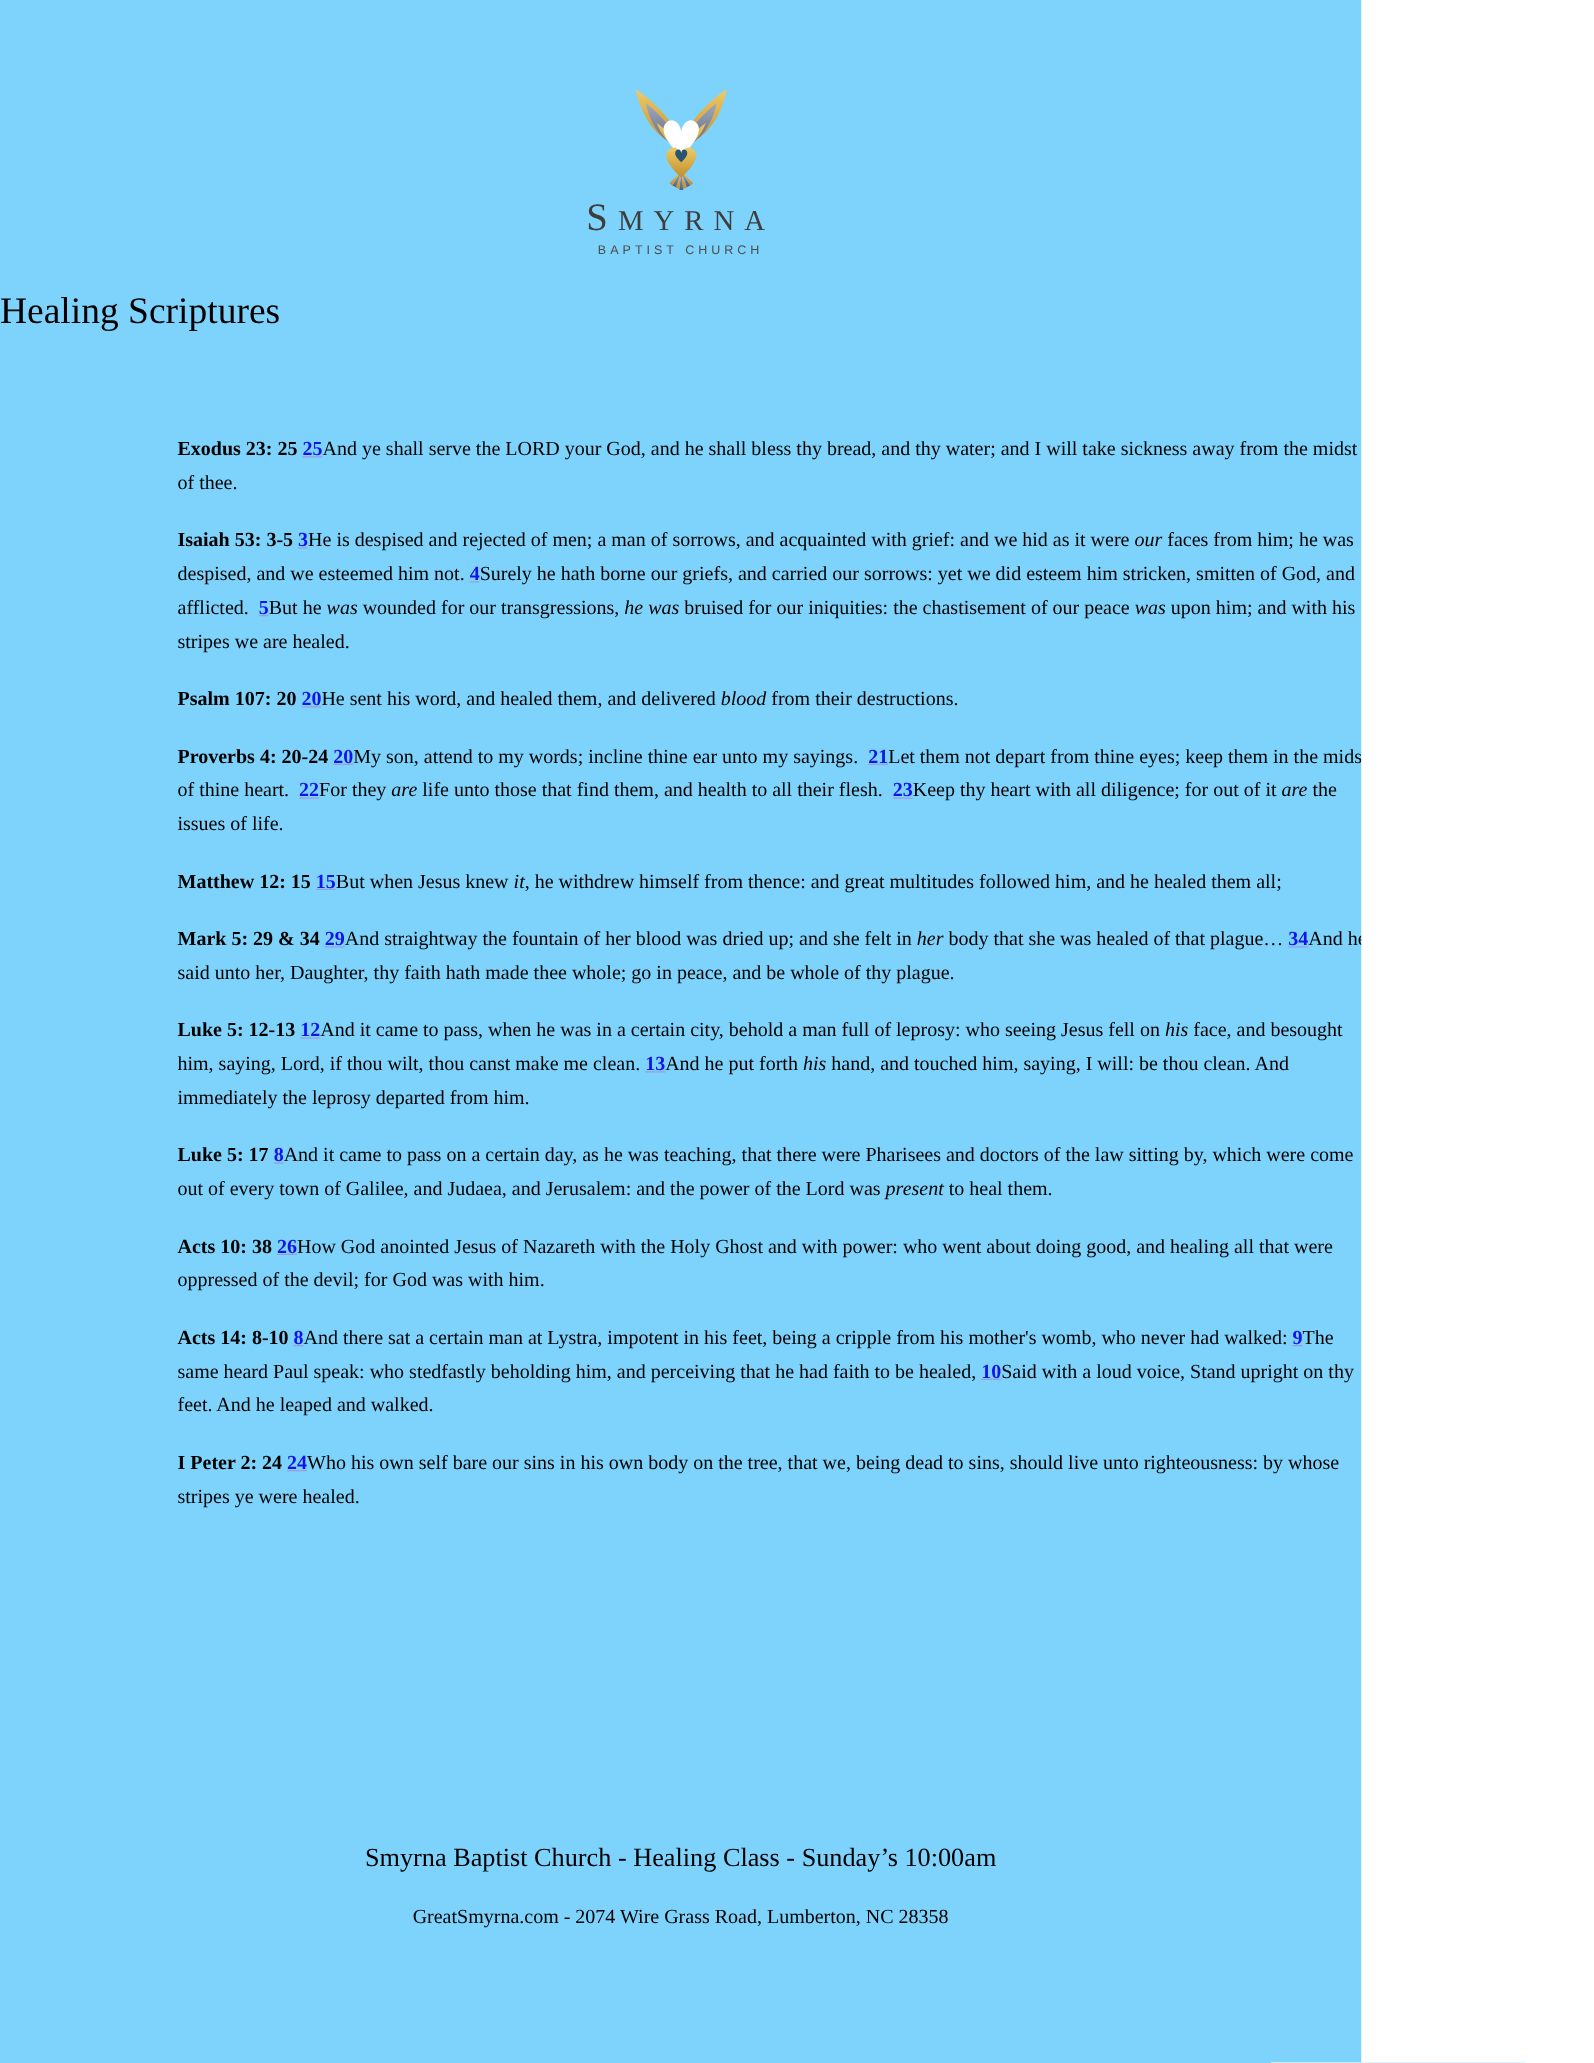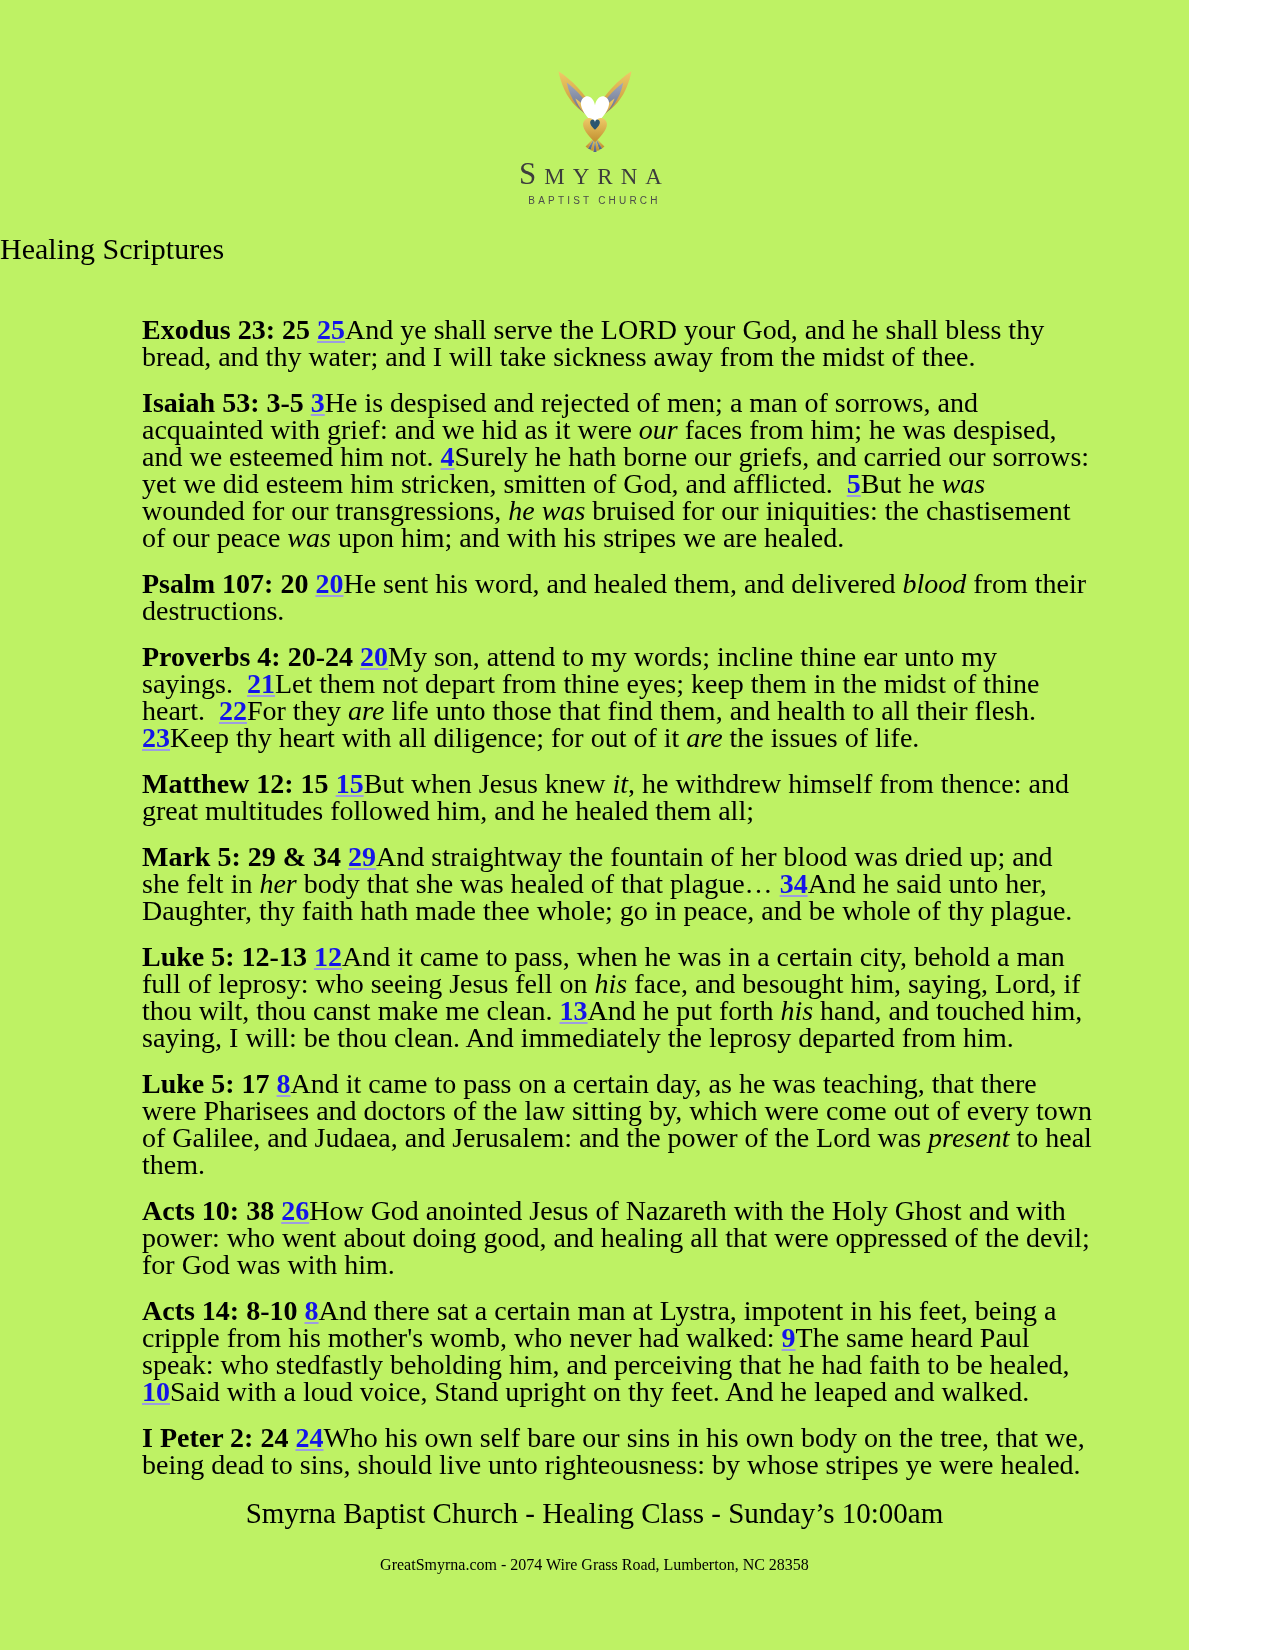"SMYRNA" .page { background: #bef264 -> #7dd3fc; width: 1189px -> 1089px }
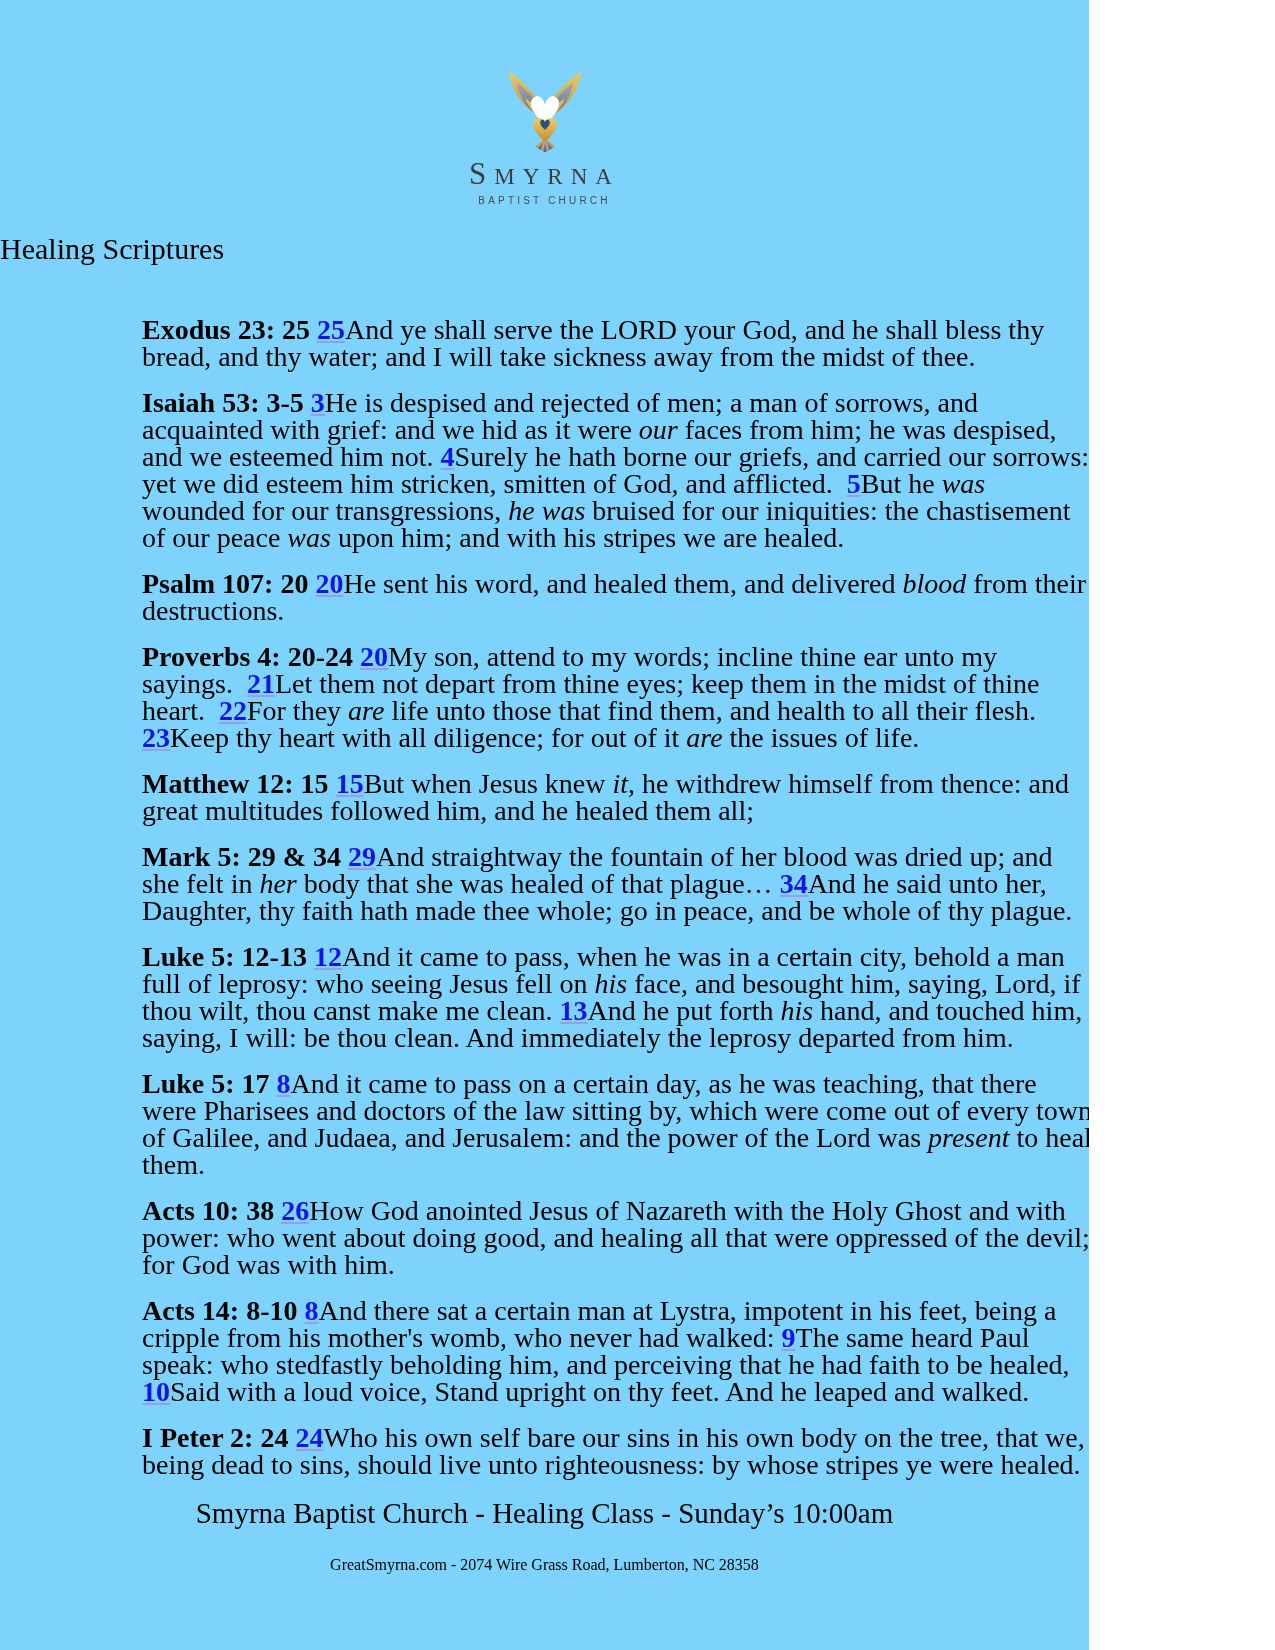"Exodus 23: 25 25And ye" .content { font-size: 28px -> 16px; margin: 50px 0 0 142px -> 80px 0 0 142px }
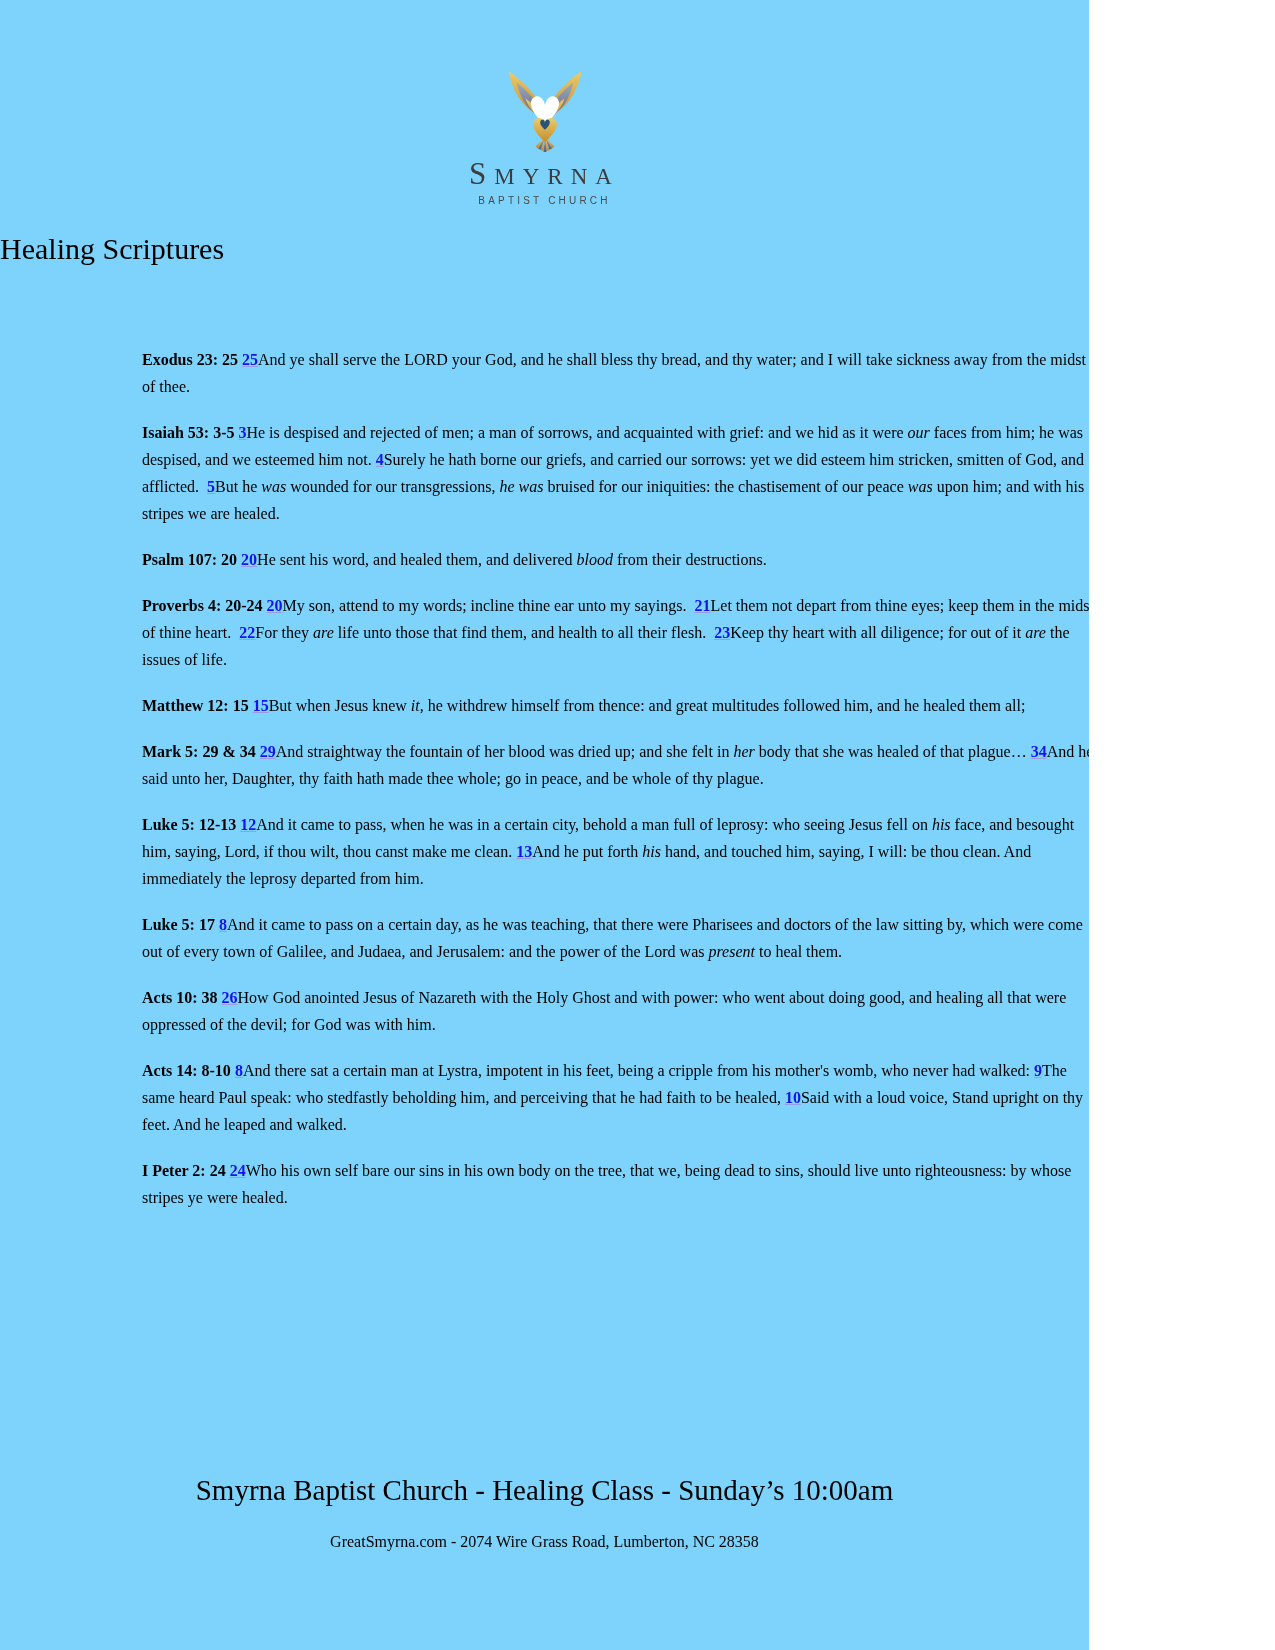"Smyrna Baptist Church - Healing" .footer-class { font-size: 29px -> 21px }
